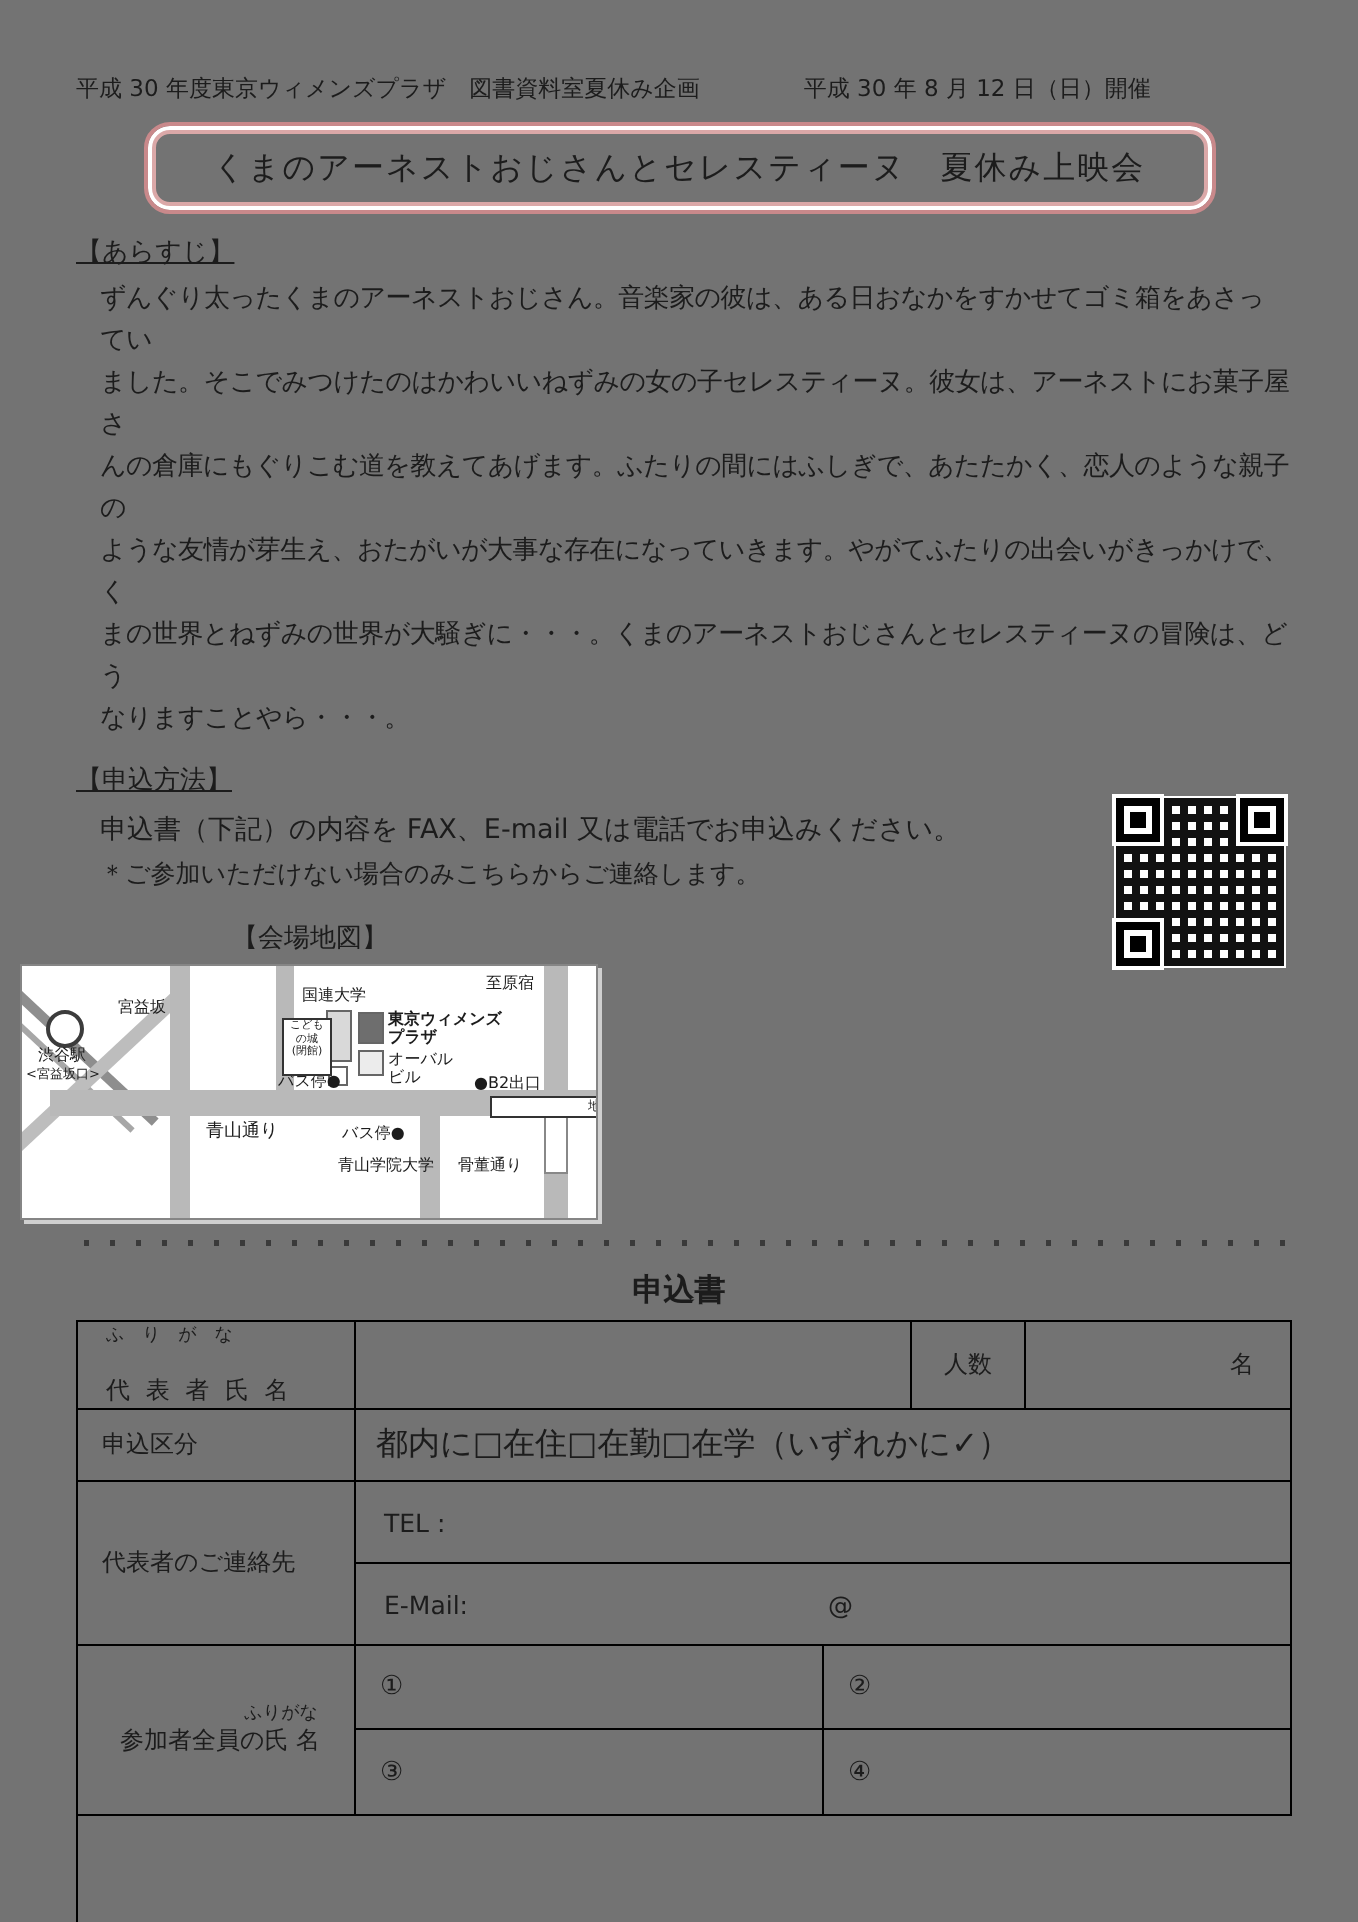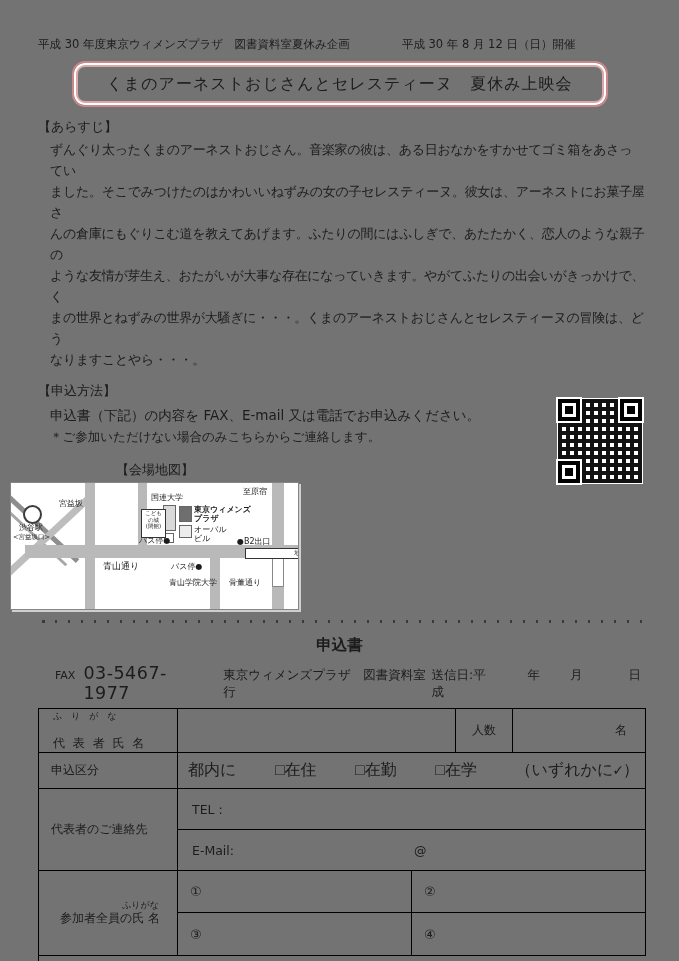"【あらすじ】" .sec-h { text-decoration: none -> underline }
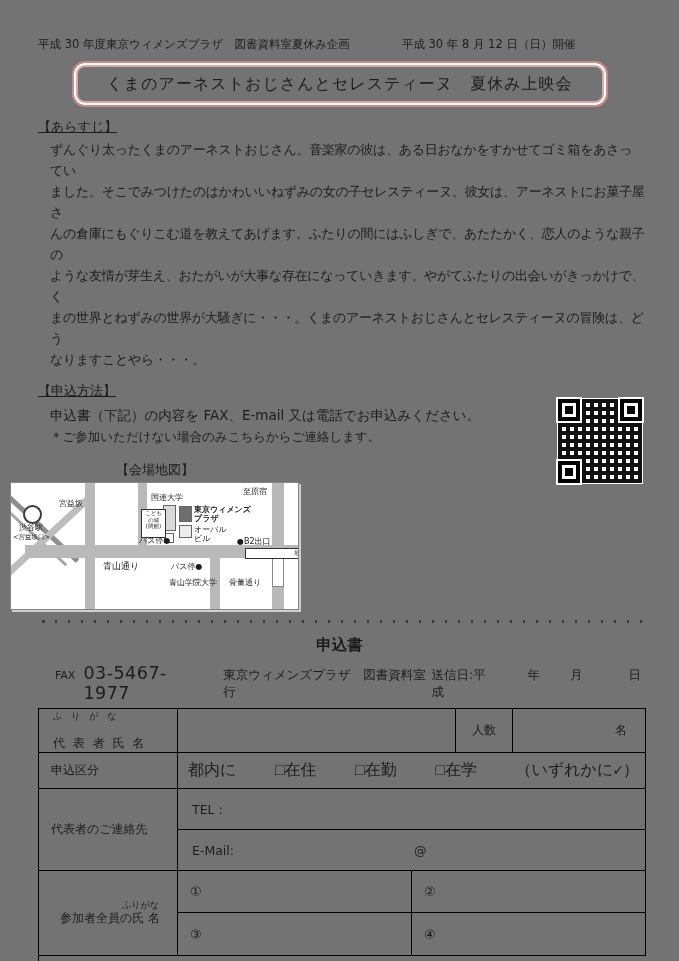"FAX" div.fax-line { html: <div> <span>FAX</span> <span>03-5467-1977</span> <span>東京ウィメンズプラザ 図書資料室行</span> <span> <span>送信日:平成</span> <span>年</span> <span>月</span> <span>日</span> </span> </div> -> none }
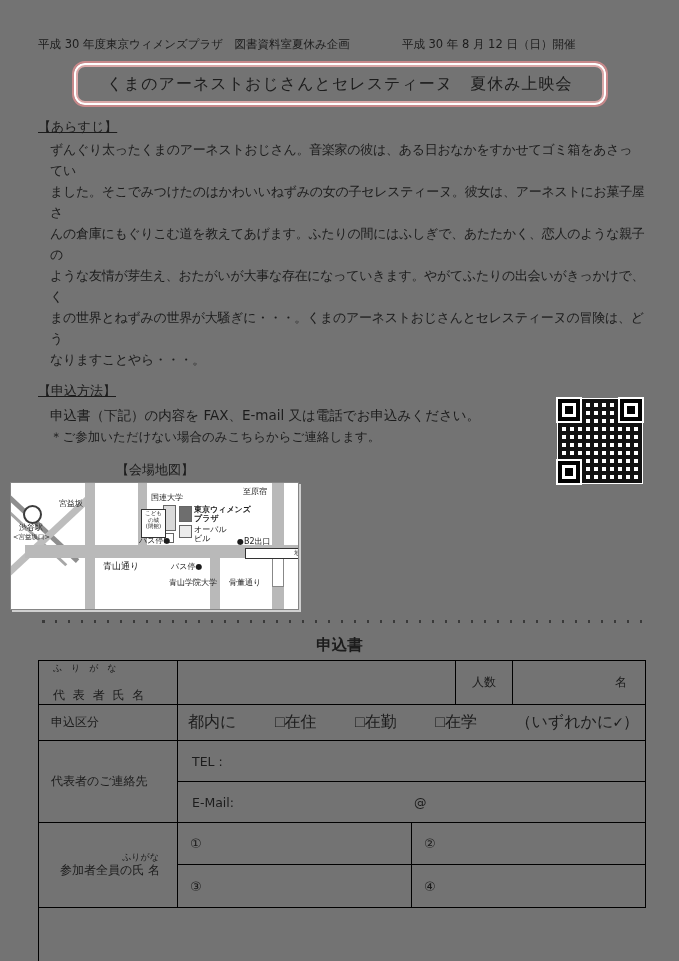"都内に" .category-cell { font-family: Liberation Mono, monospace -> none; justify-content: space-between -> none }
